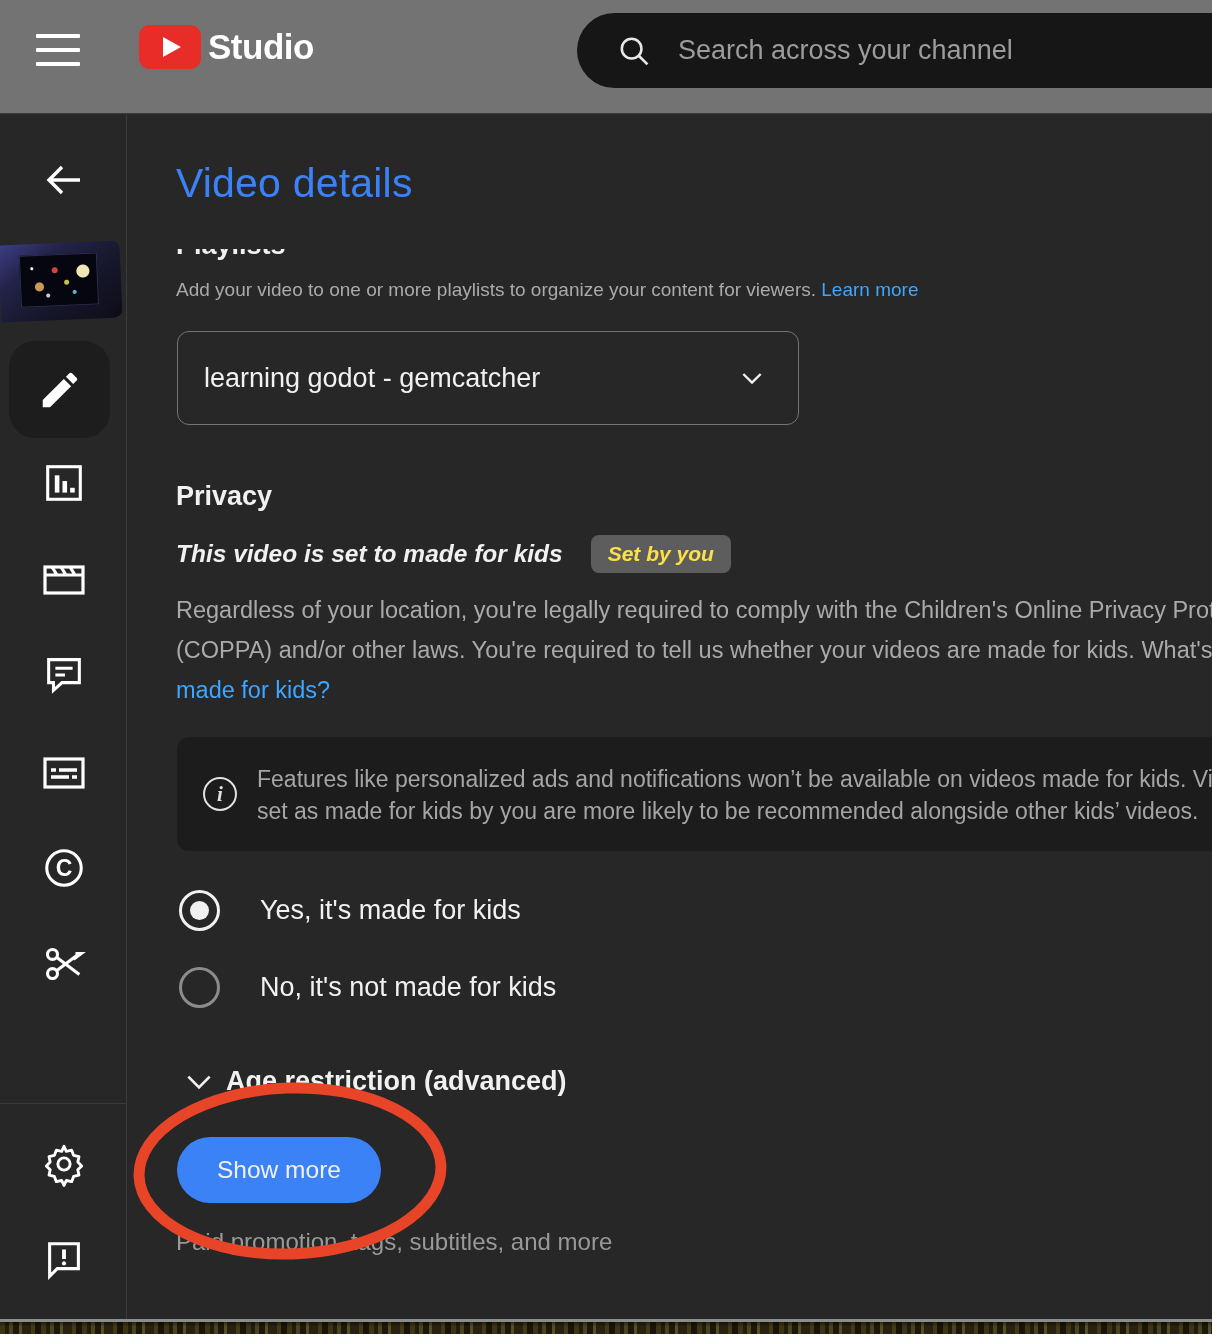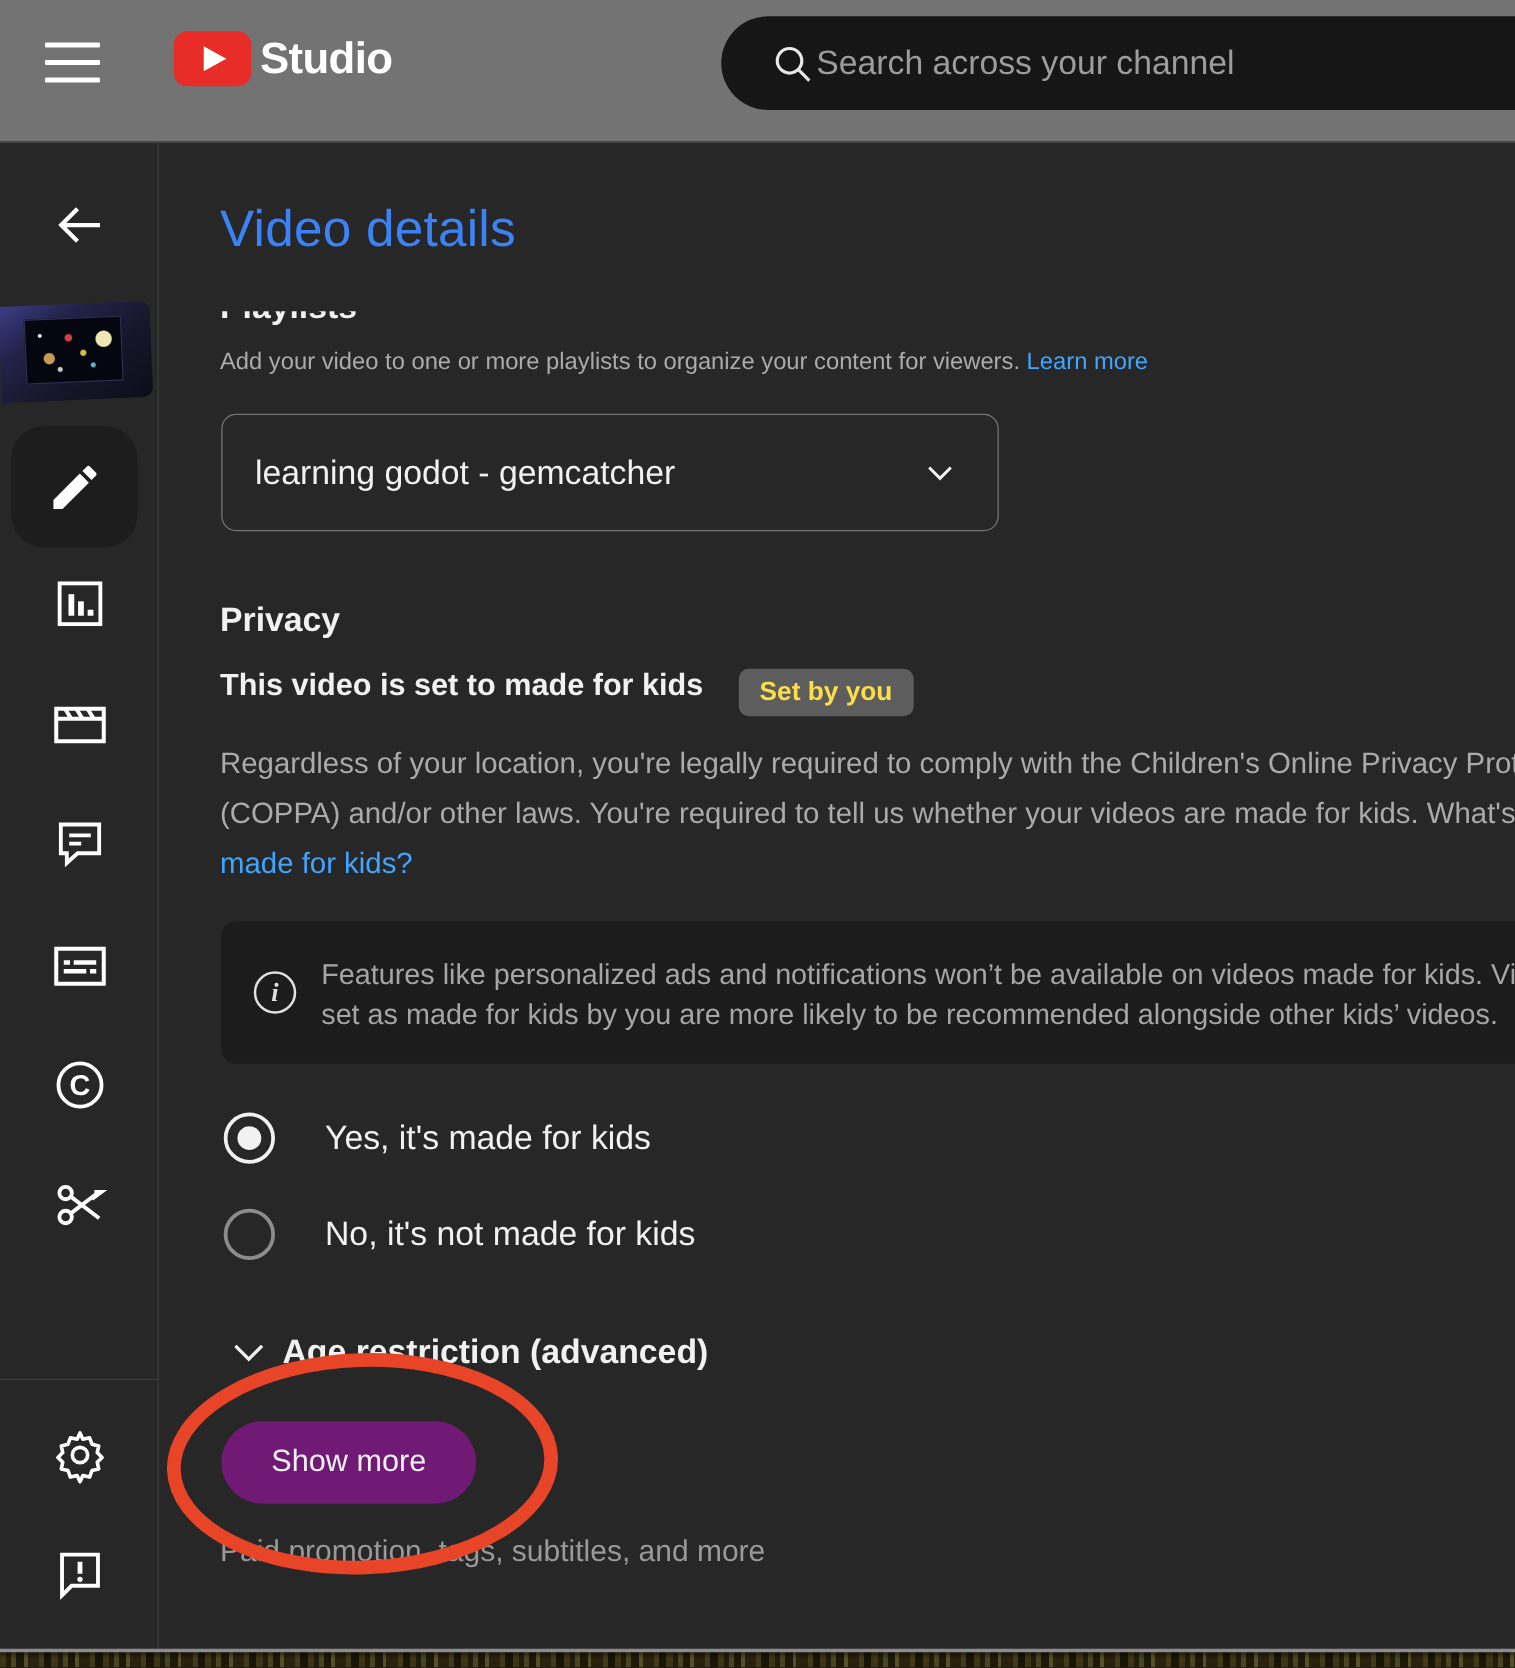"Search across your channel" .searchbar input { margin-left: none -> 25px }
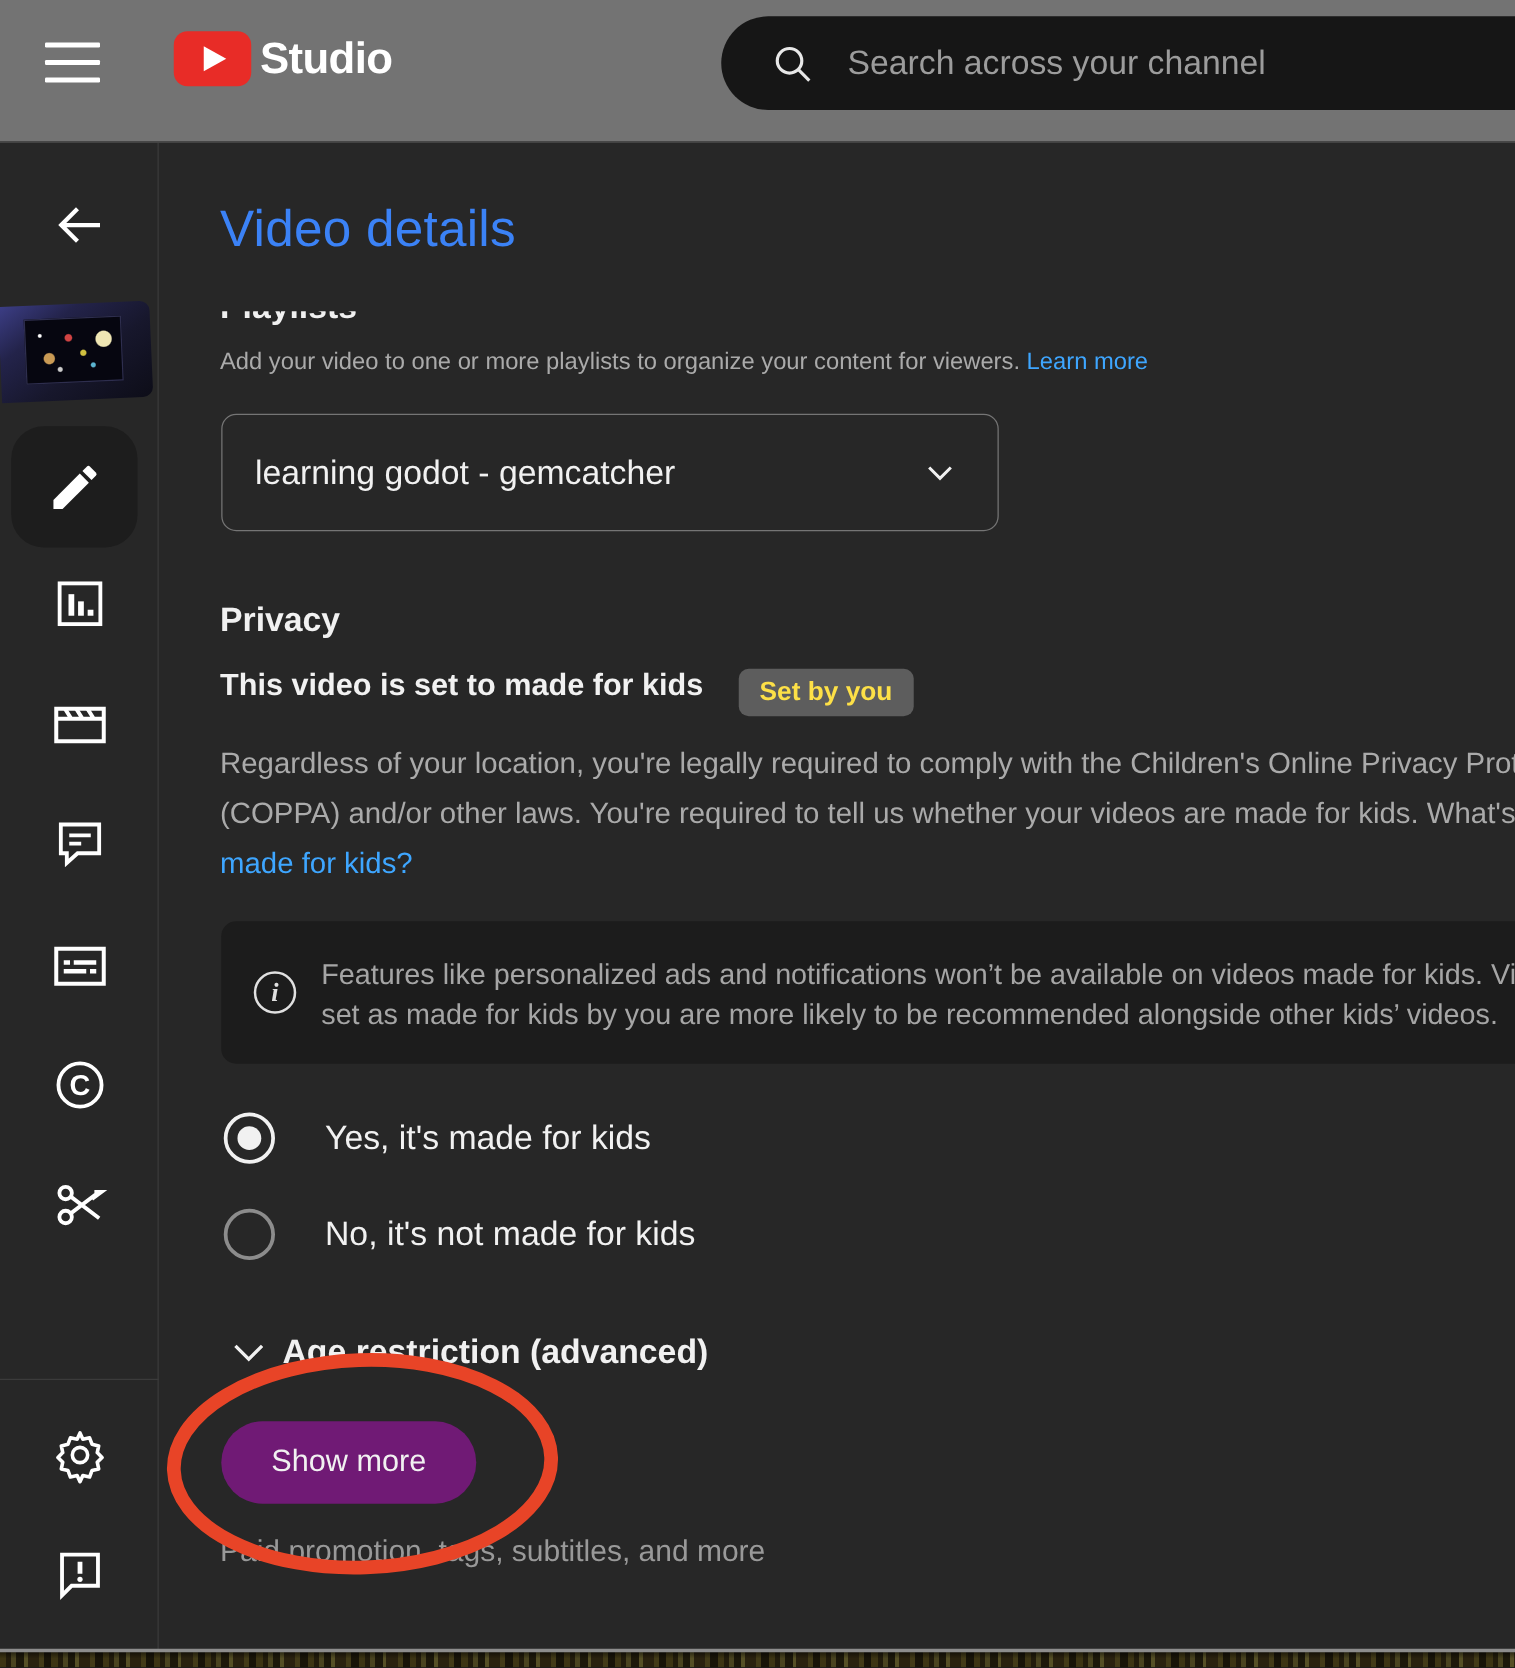"This video is set to" .mfk-row { align-items: none -> center; font-style: none -> italic }
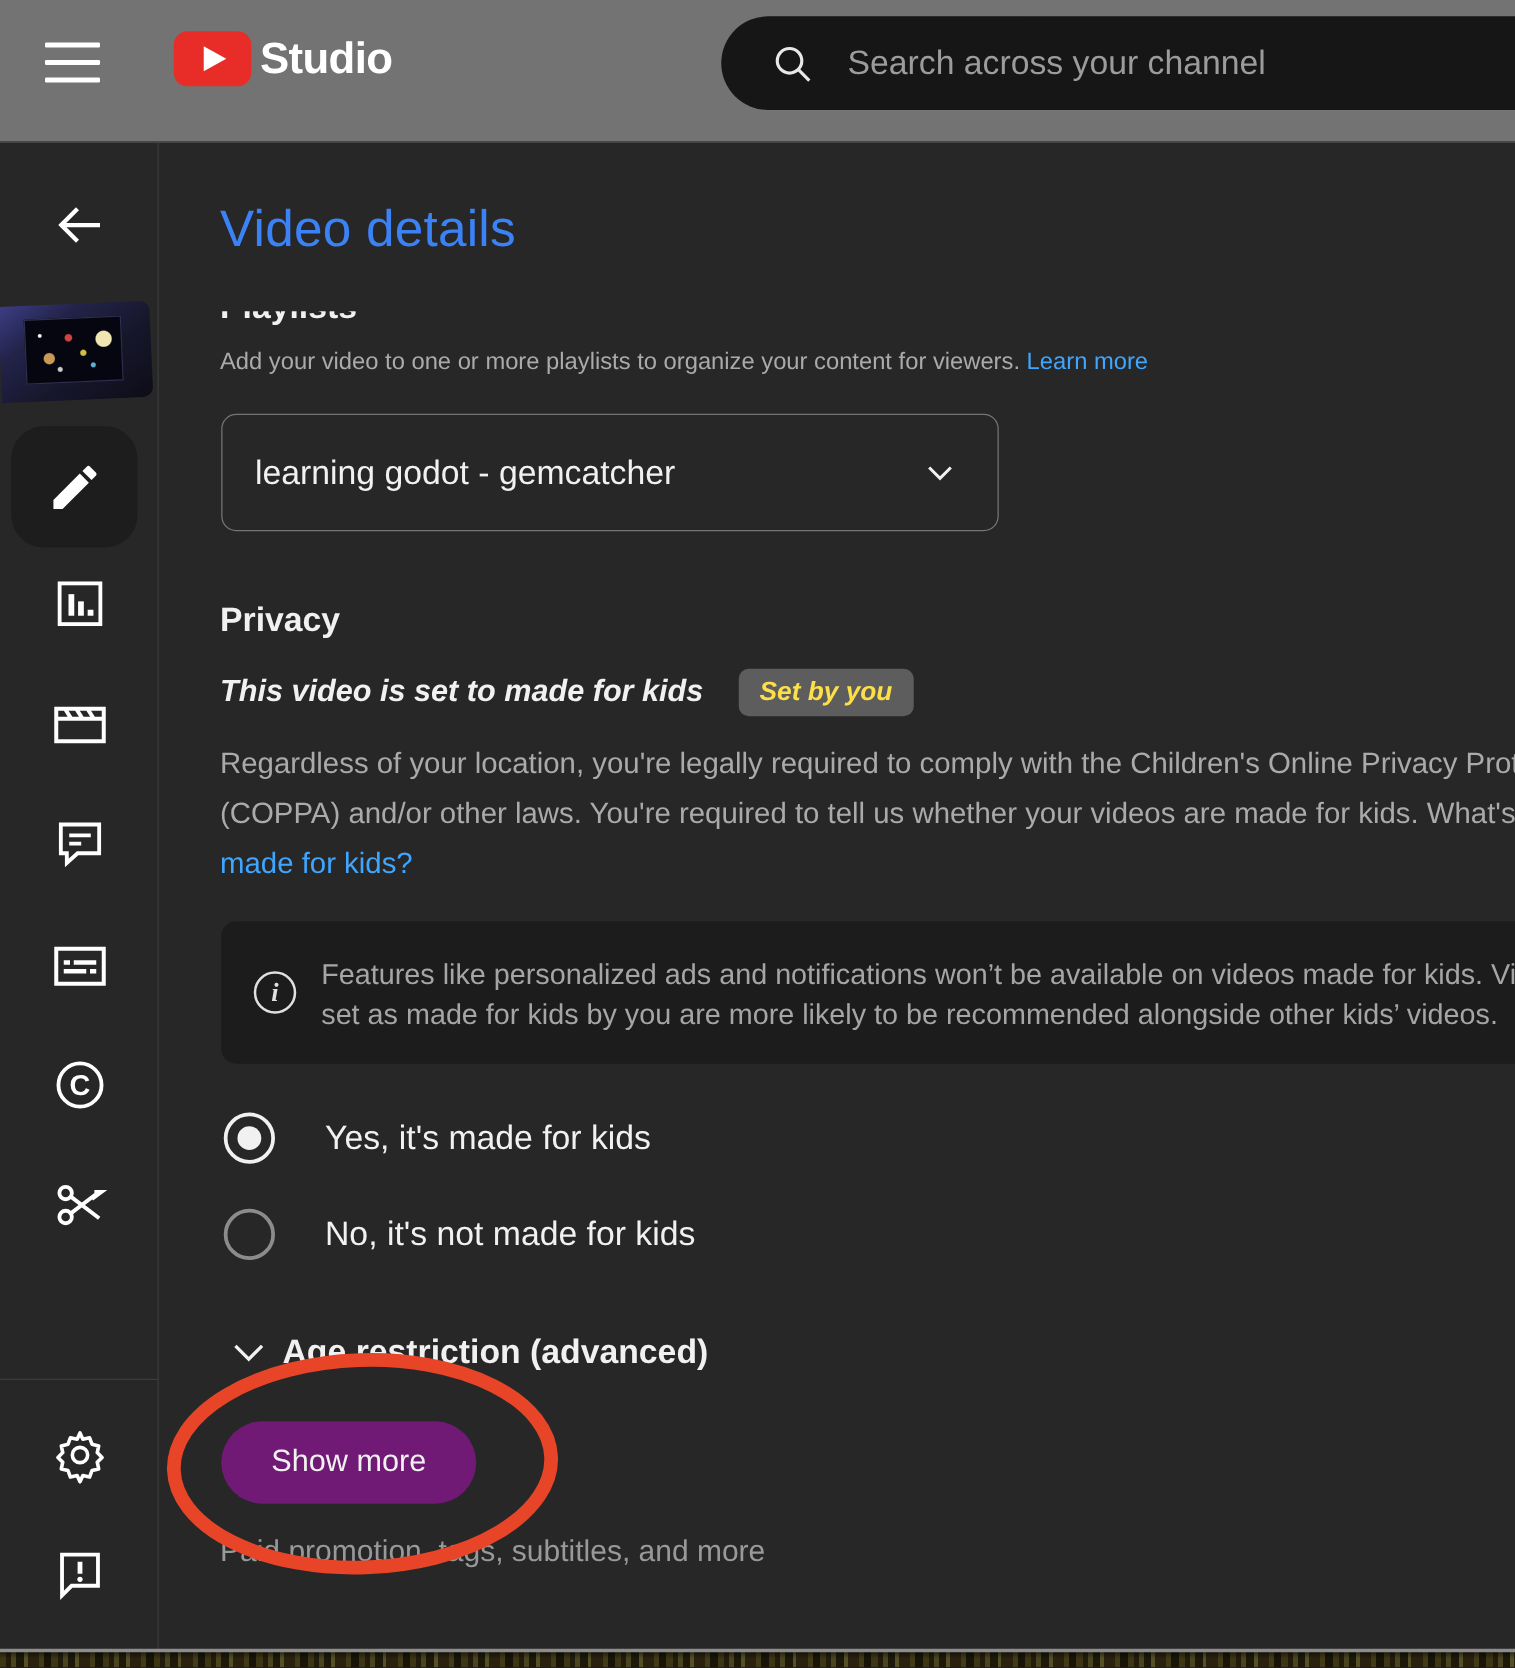"Show more" .show-more-btn { background: #701a75 -> #3b82f6 }
